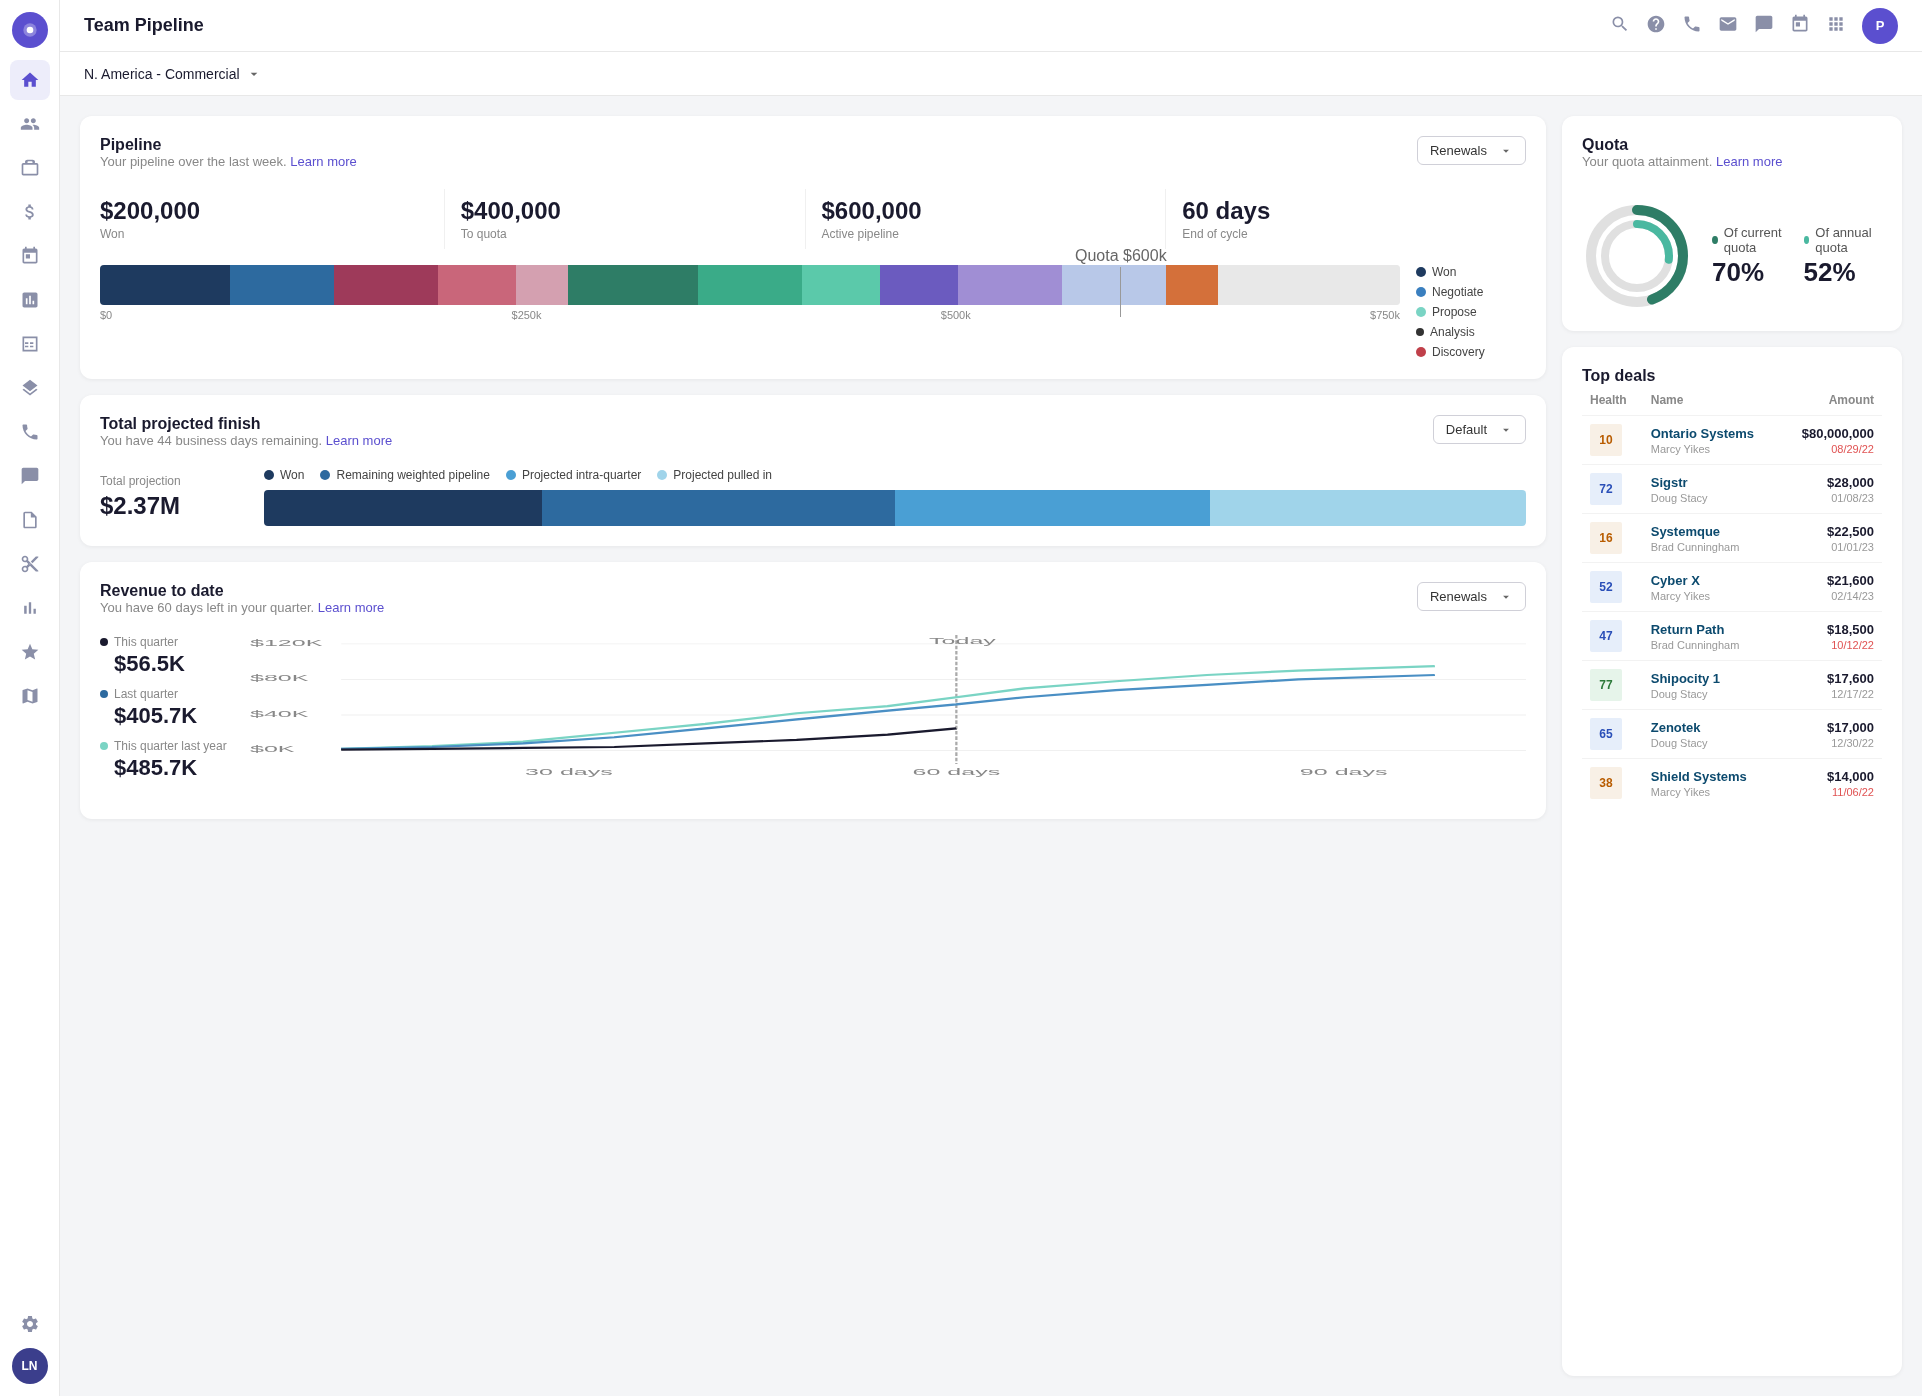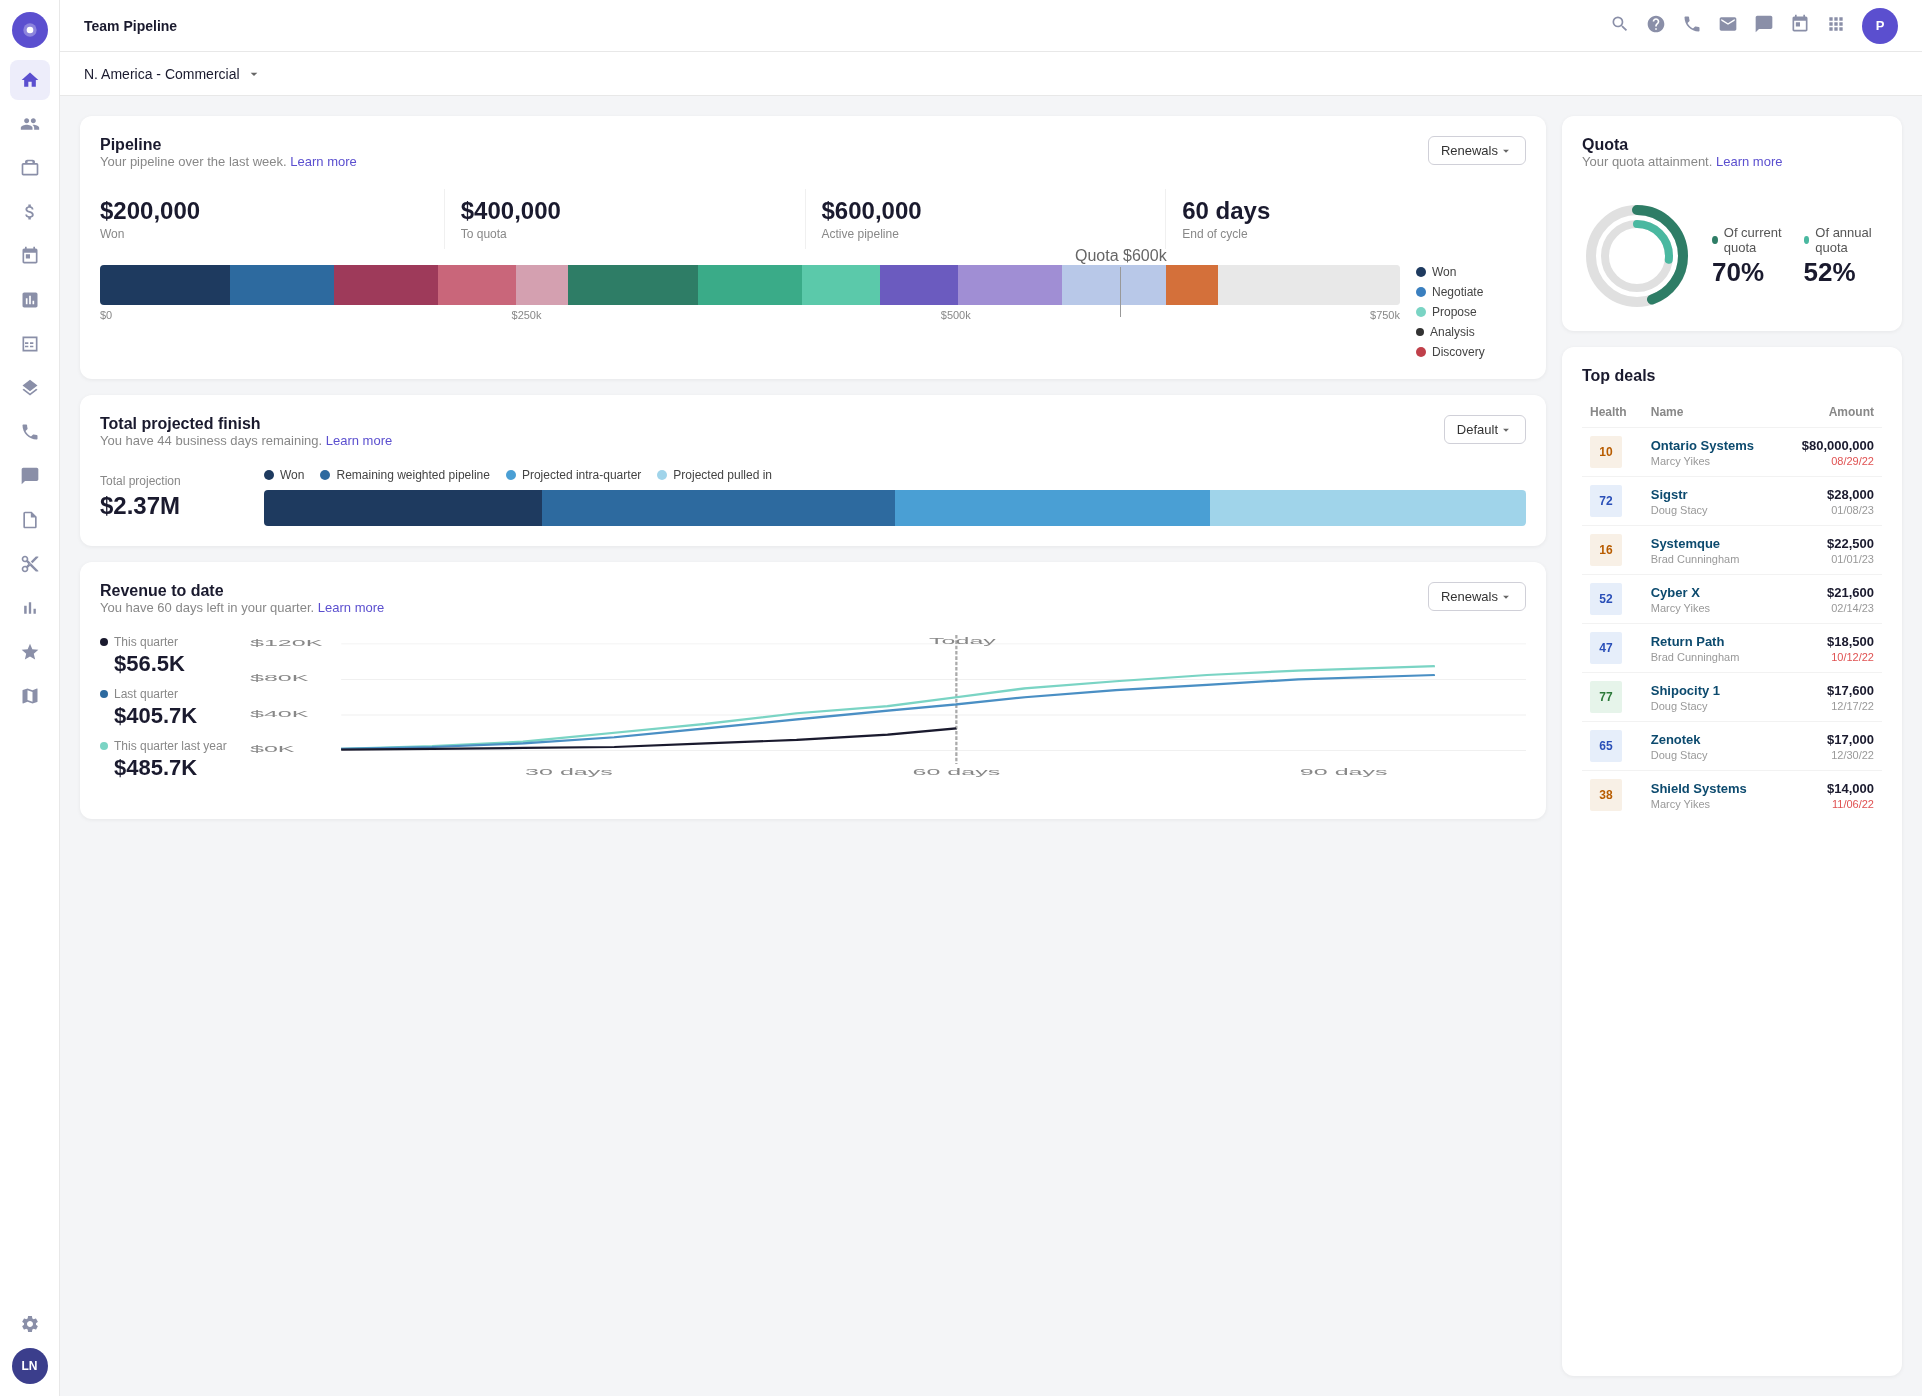"Team Pipeline" .topbar-title { font-size: 14px -> 18px }
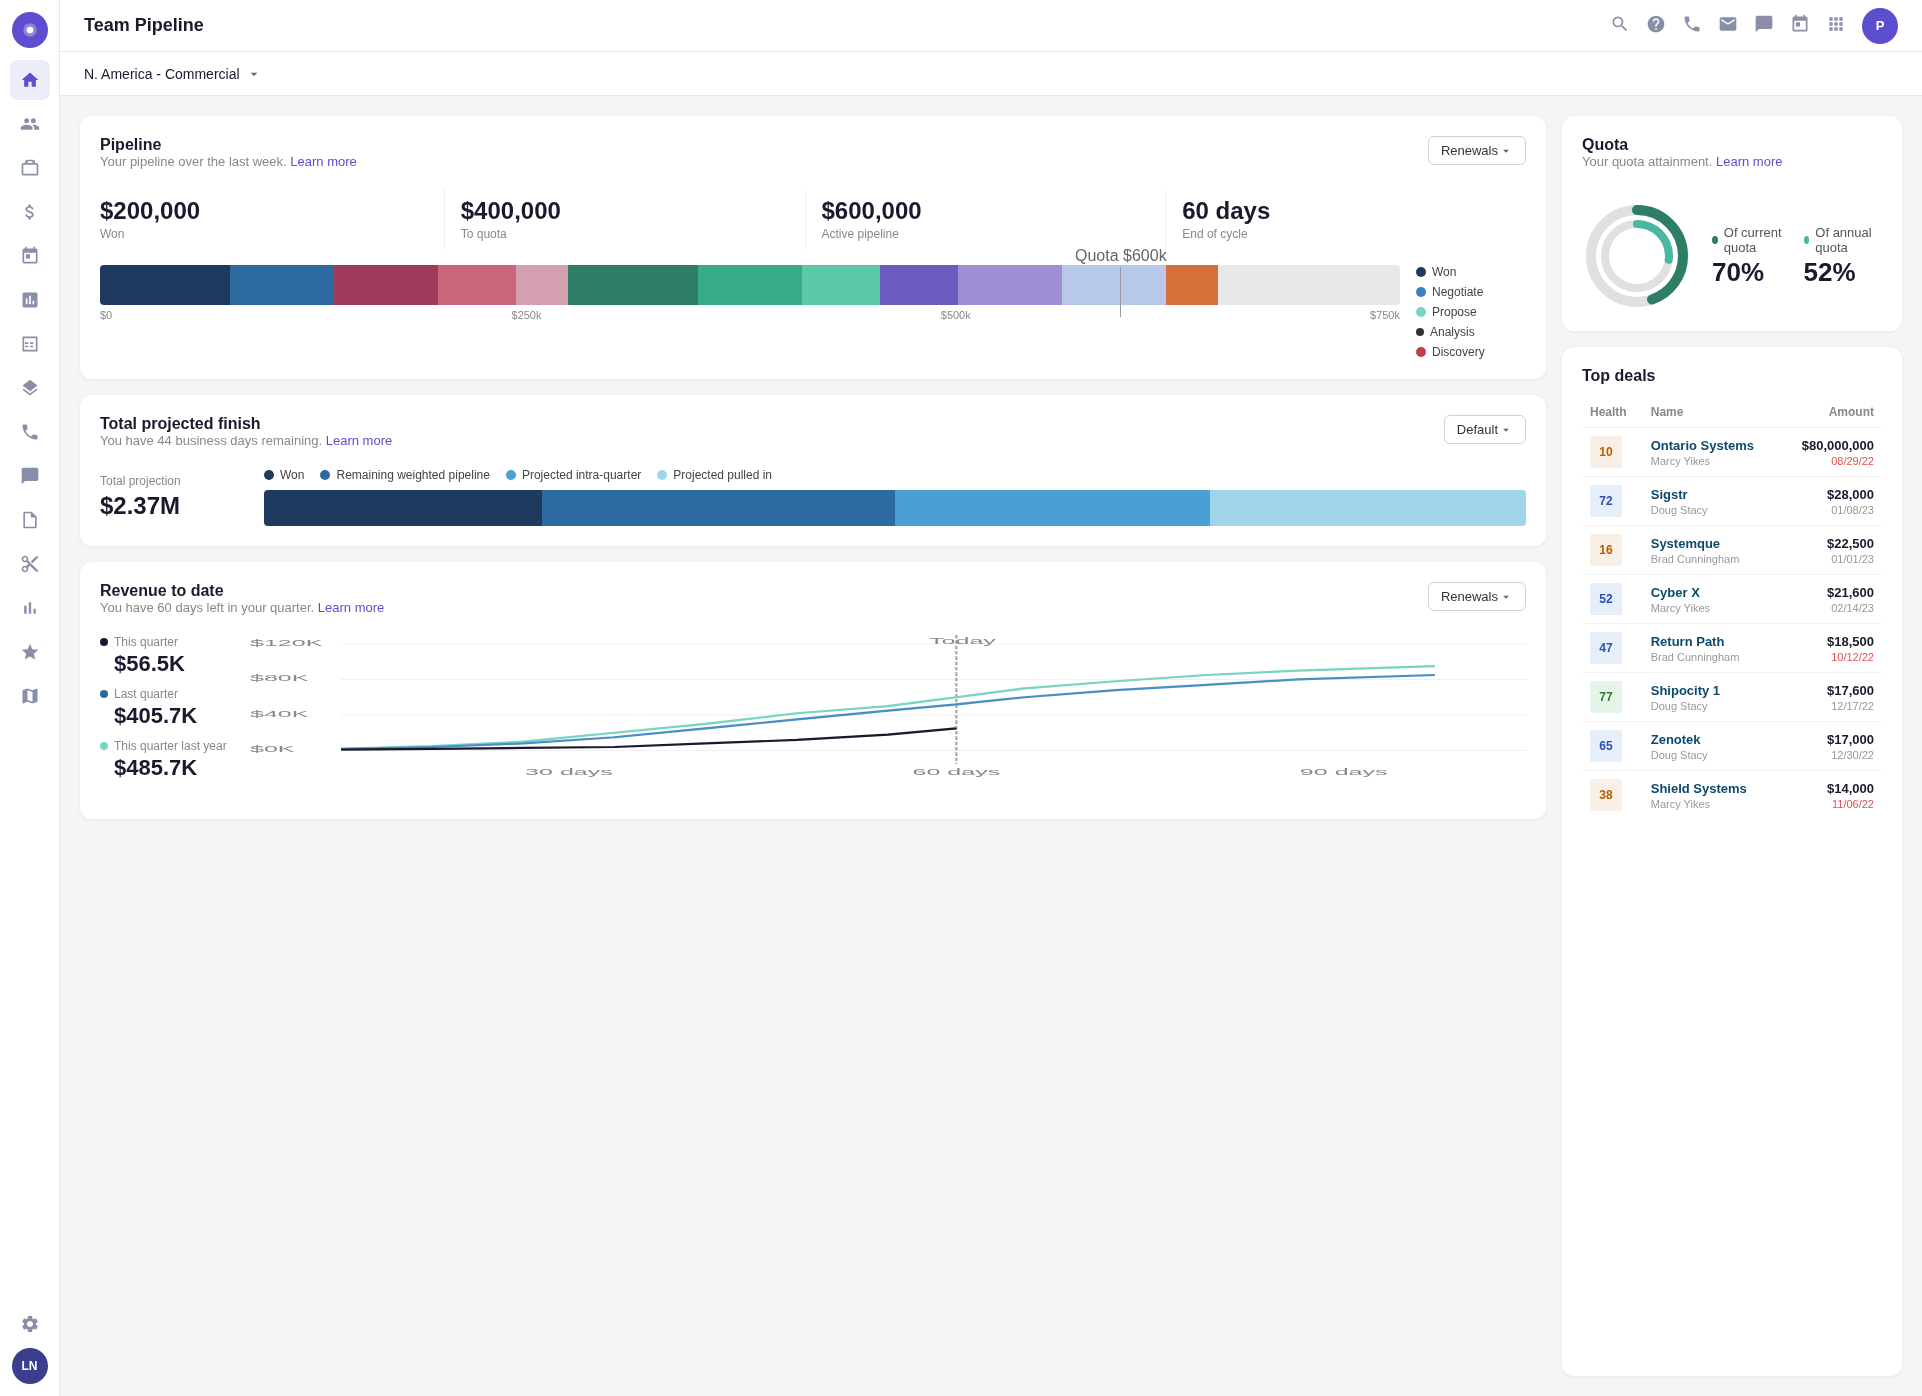"Renewals" .dropdown-btn { gap: 1px -> 12px }
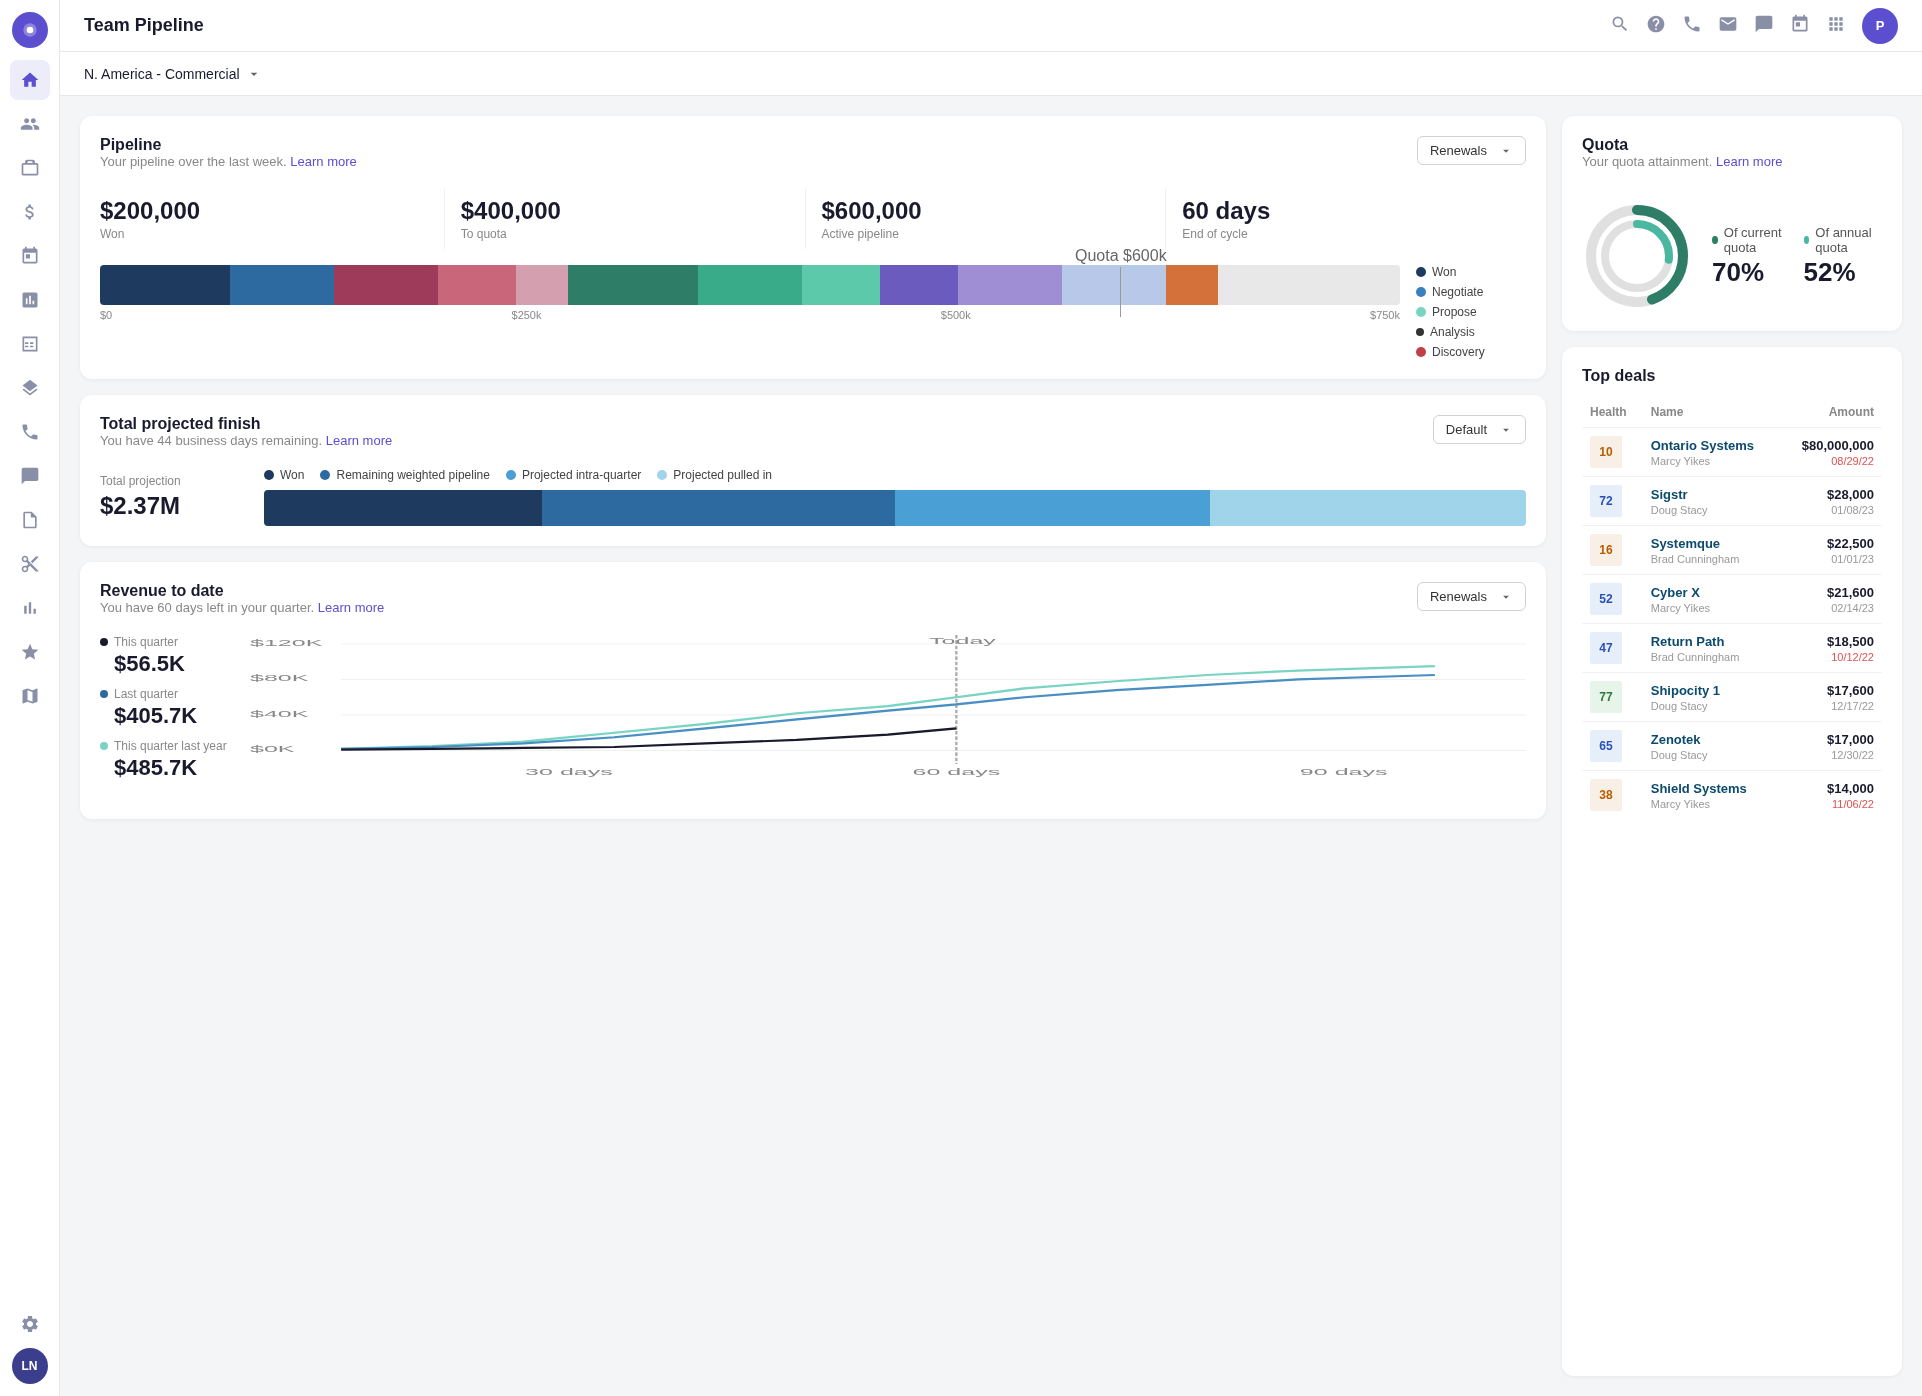"Health" .deals-table { margin-top: 16px -> 4px }
